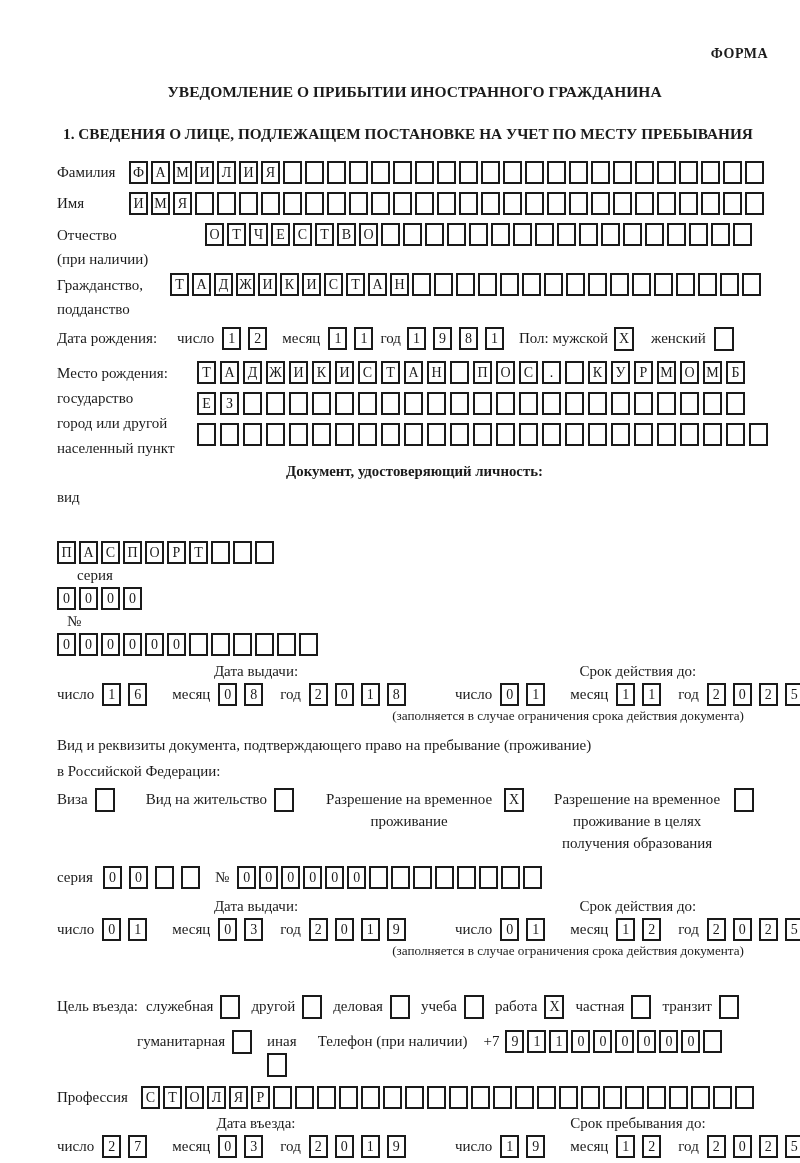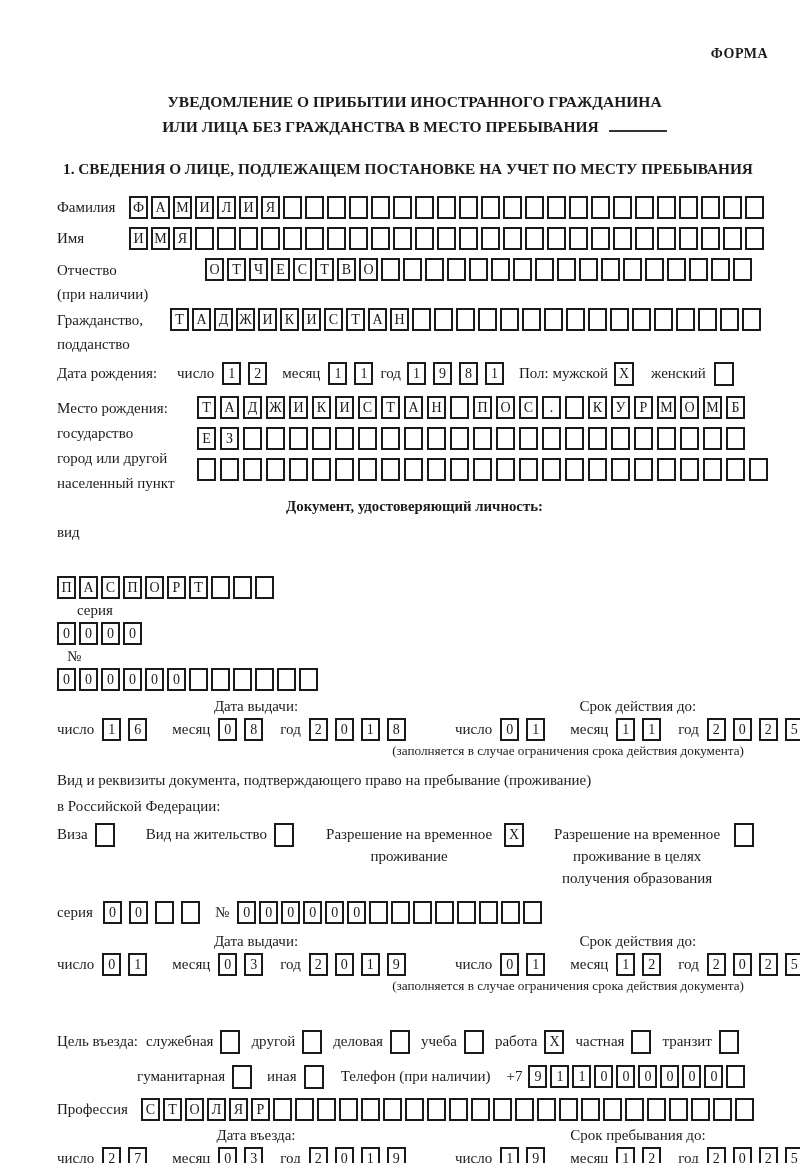"УВЕДОМЛЕНИЕ О ПРИБЫТИИ ИНОСТРАННОГО" .title { margin-top: 28px -> 18px }
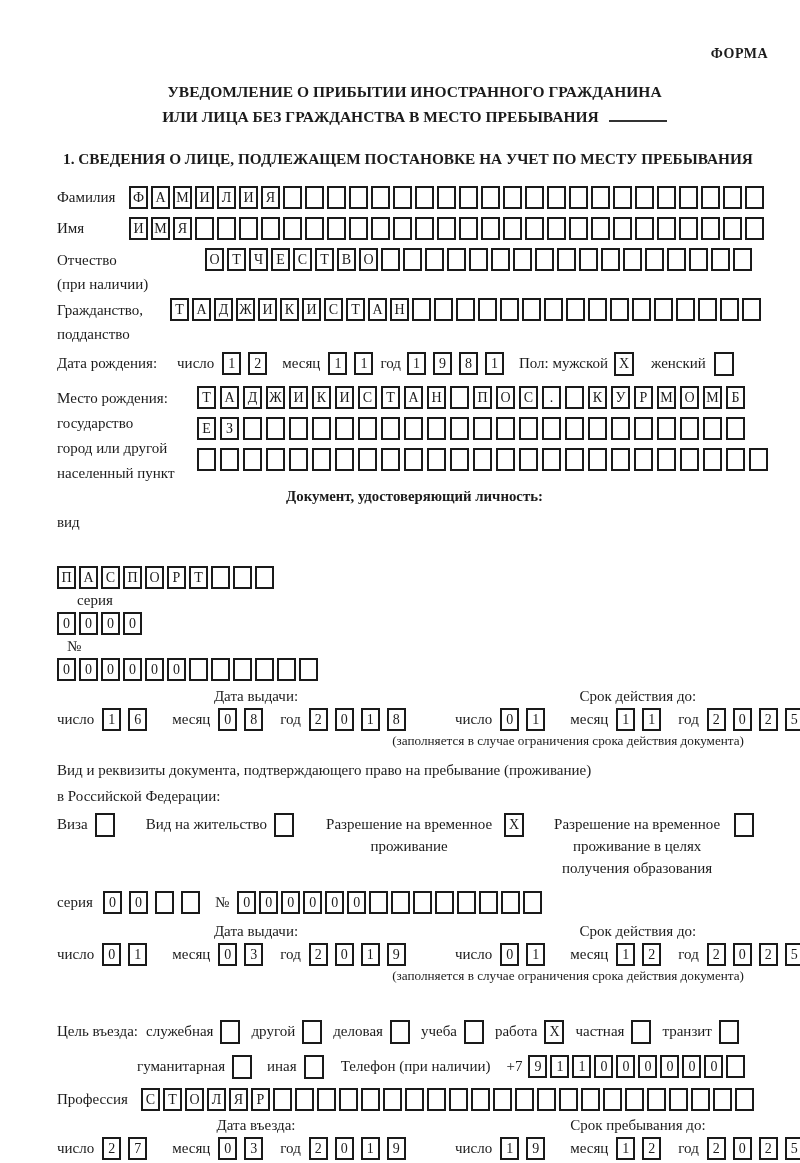"ИЛИ ЛИЦА БЕЗ ГРАЖДАНСТВА В" div { html: <div> <span>ИЛИ ЛИЦА БЕЗ ГРАЖДАНСТВА В МЕСТО ПРЕБЫВАНИЯ</span><span></span> </div> -> none }
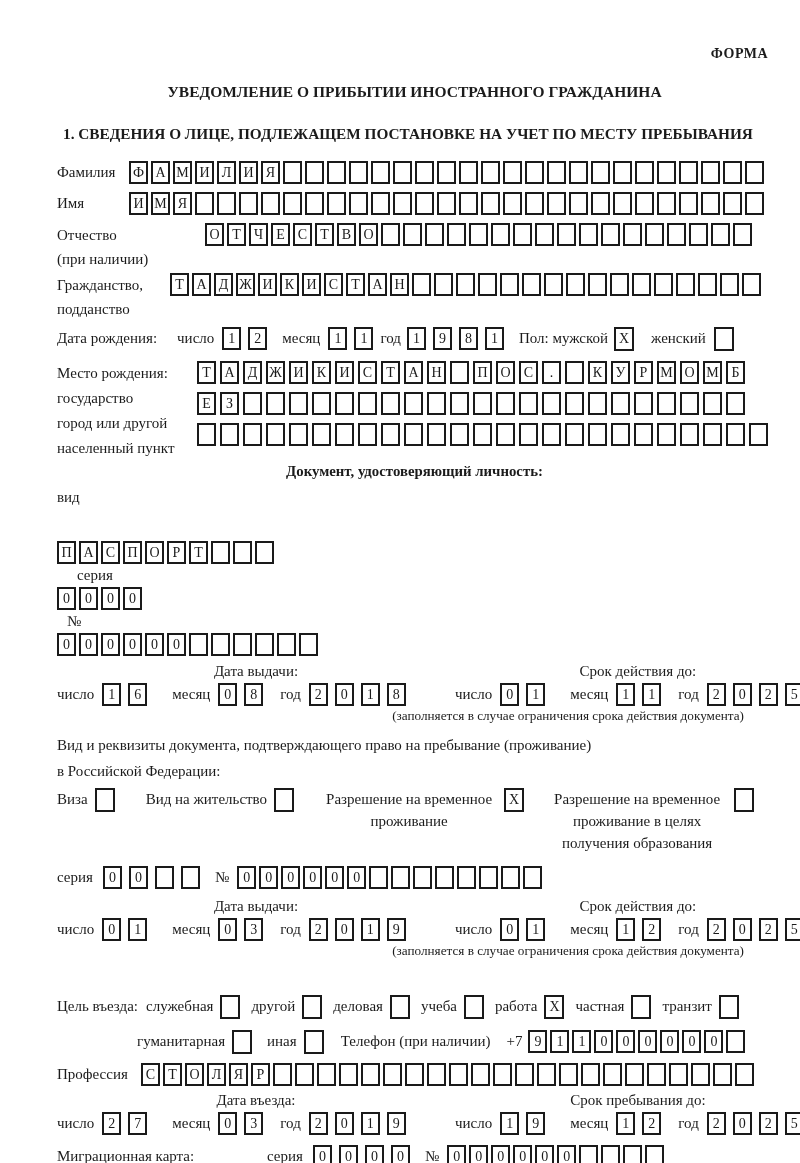"иная" .ml12 { flex-direction: none -> column }
